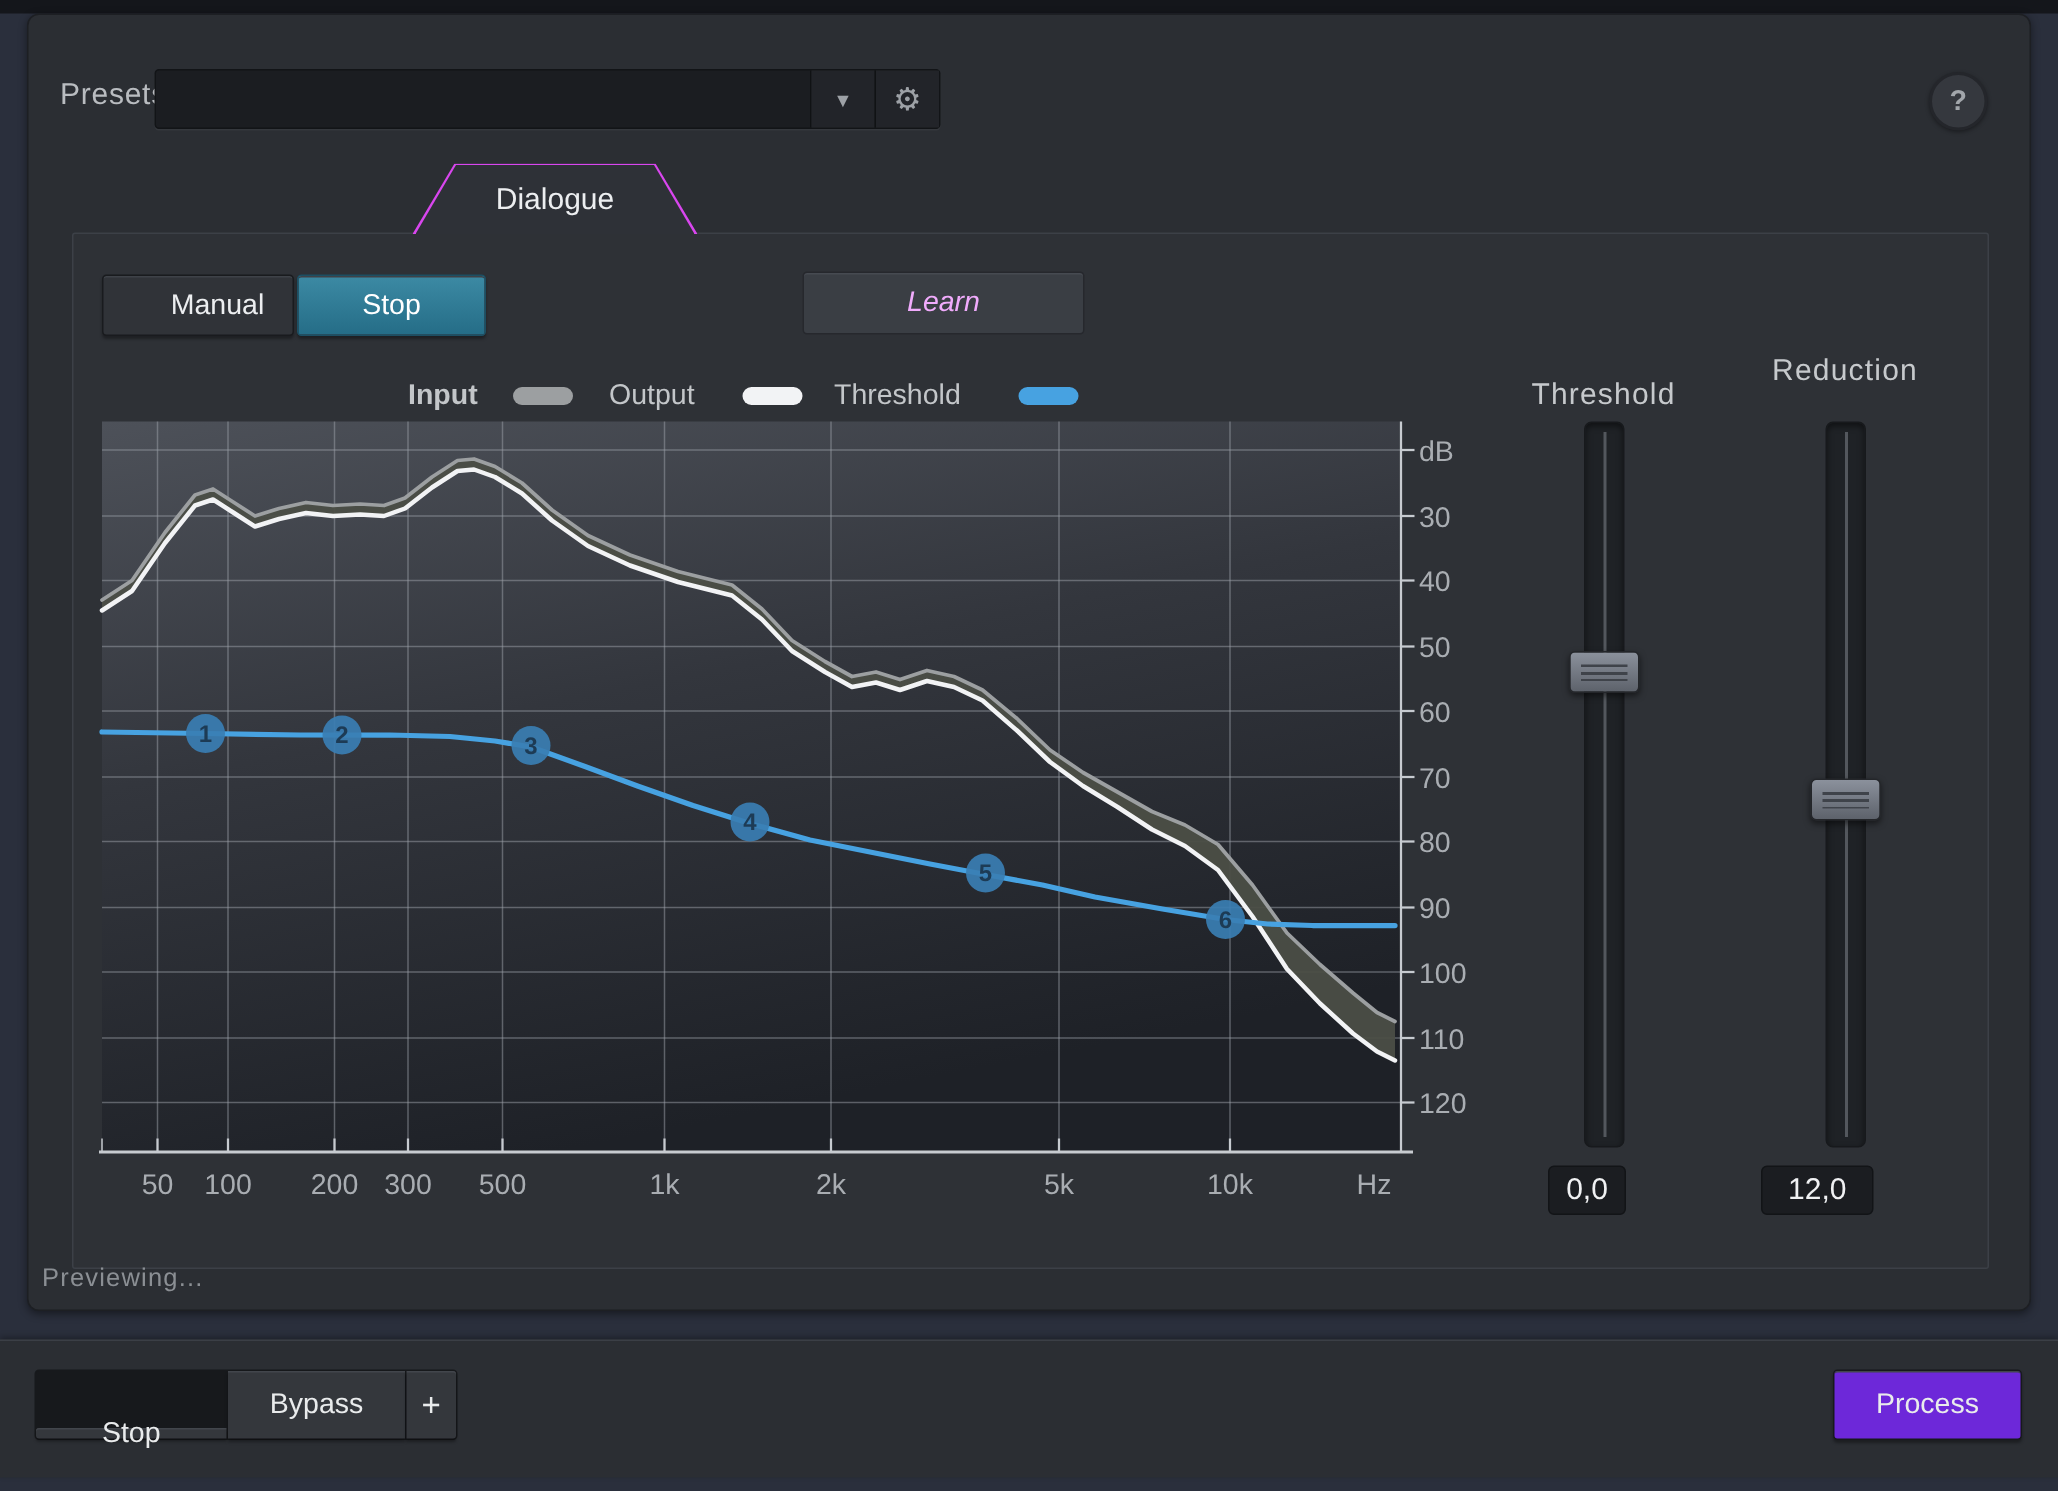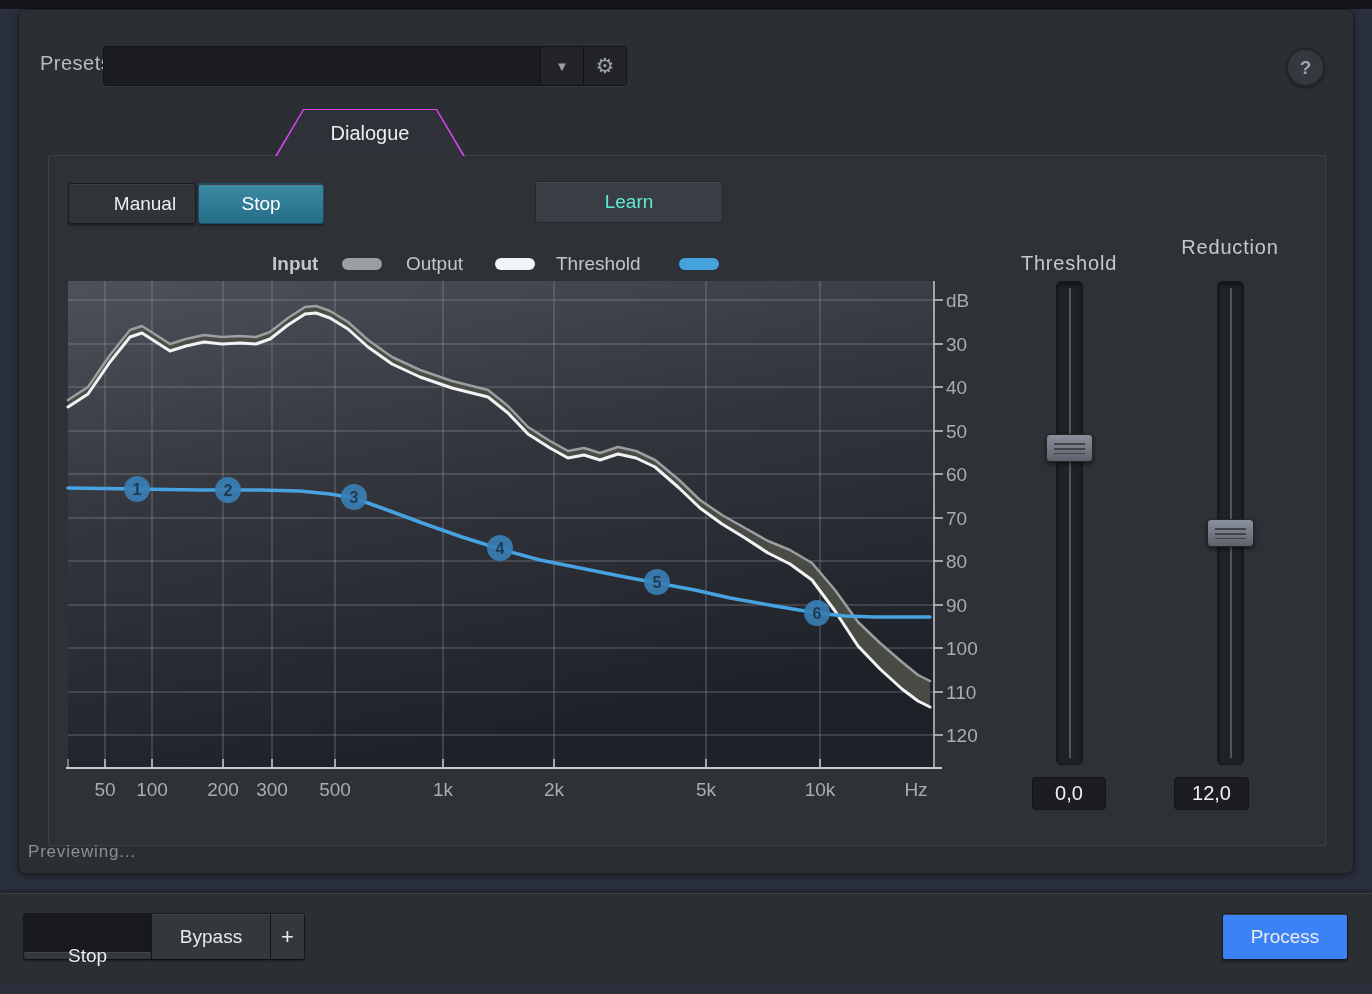"Learn" #learn-button { color: #5eead4 -> #f0abfc; font-style: none -> italic }
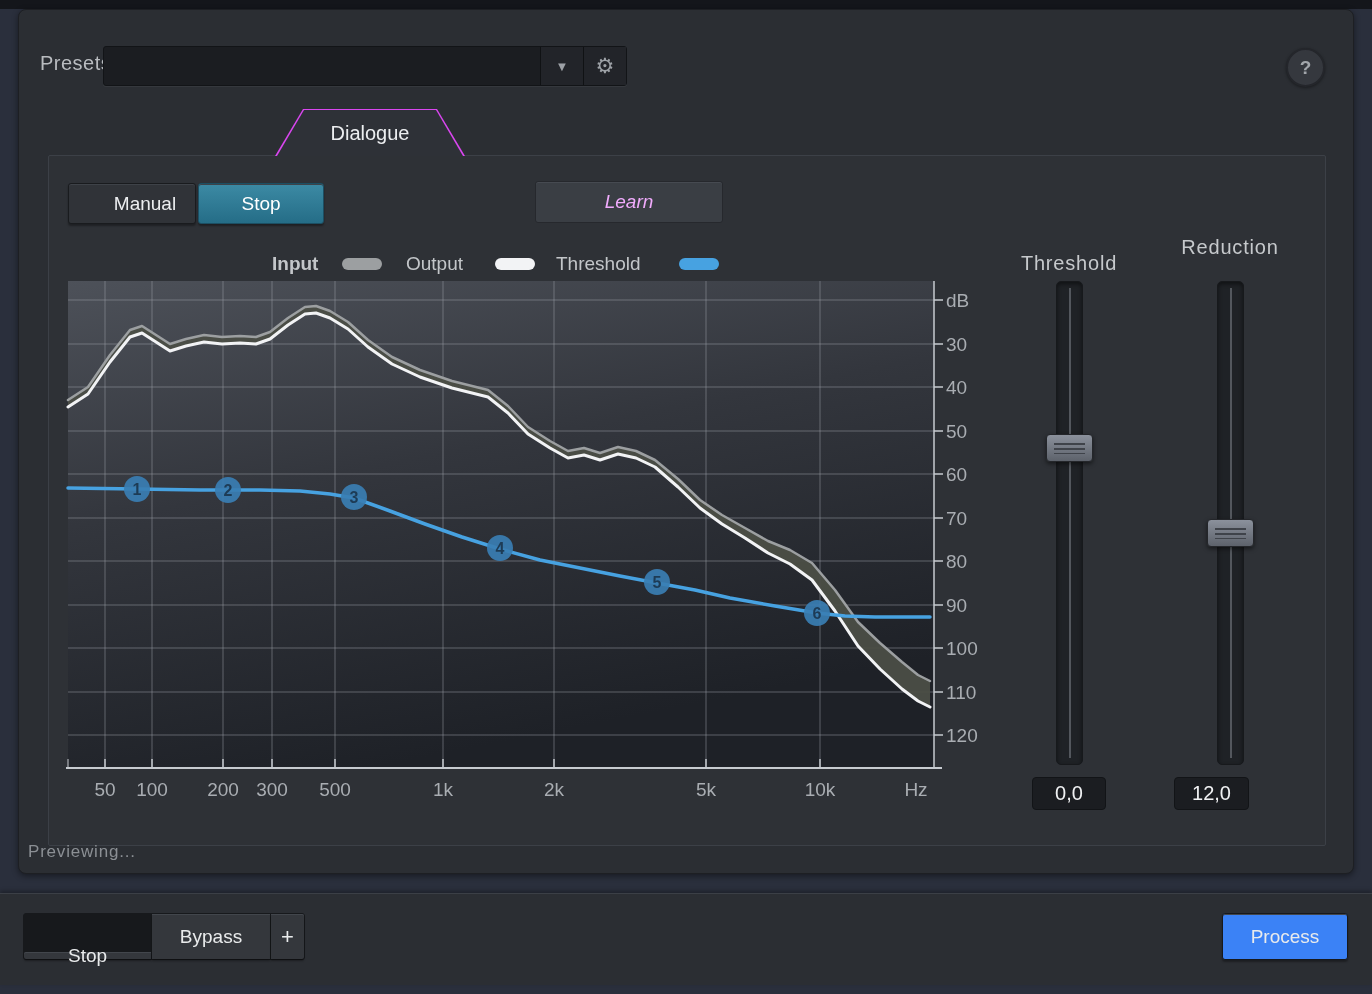"0,0" #threshold-value { width: 74px -> 52px }
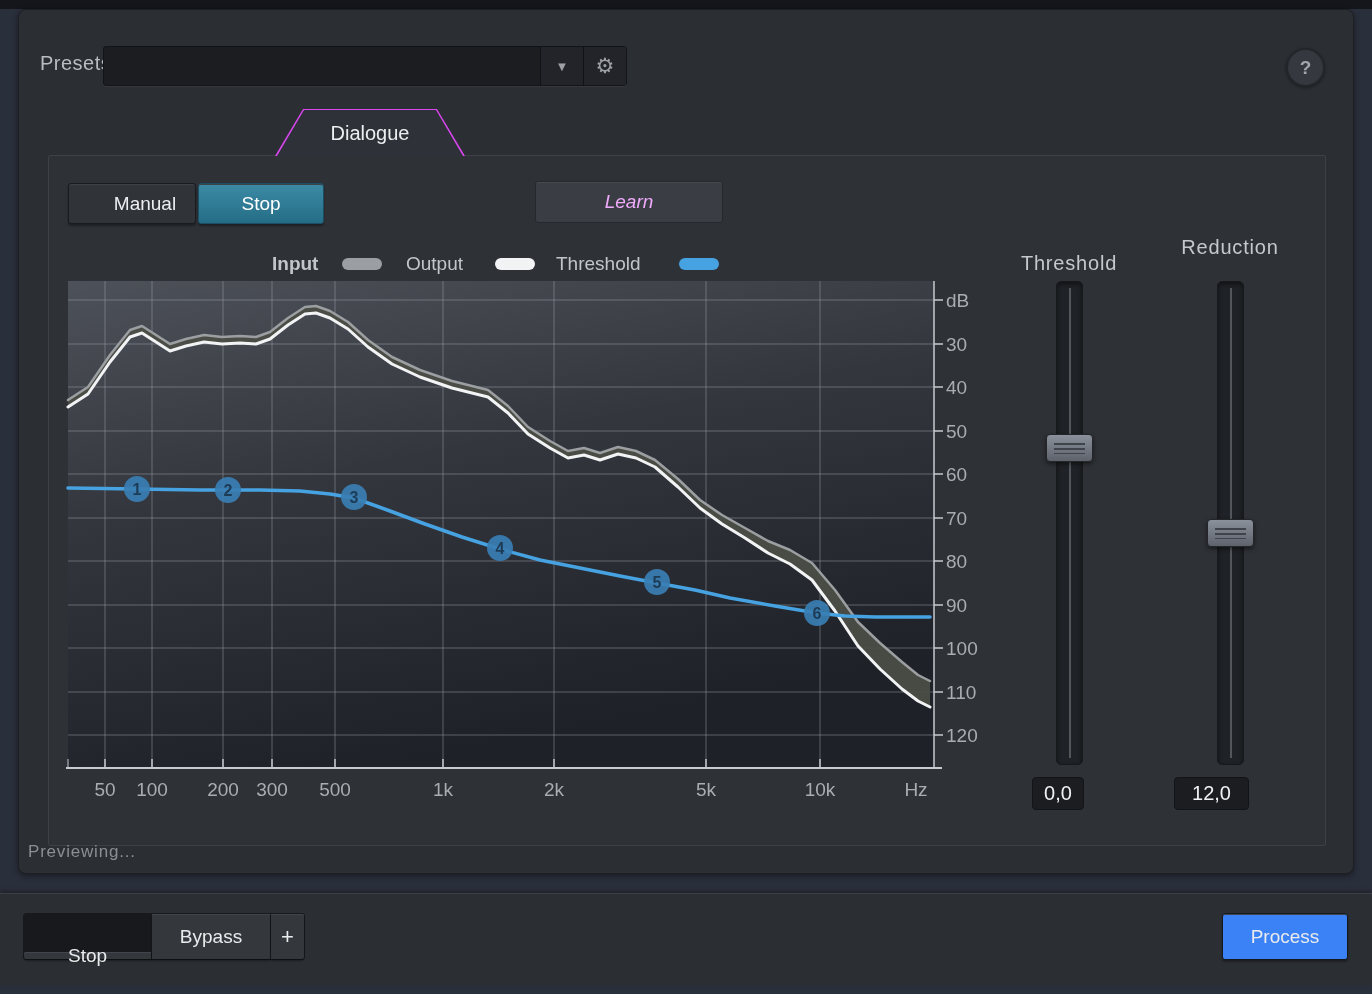"Process" #process-button { background: #3b82f6 -> #6d28d9 }
